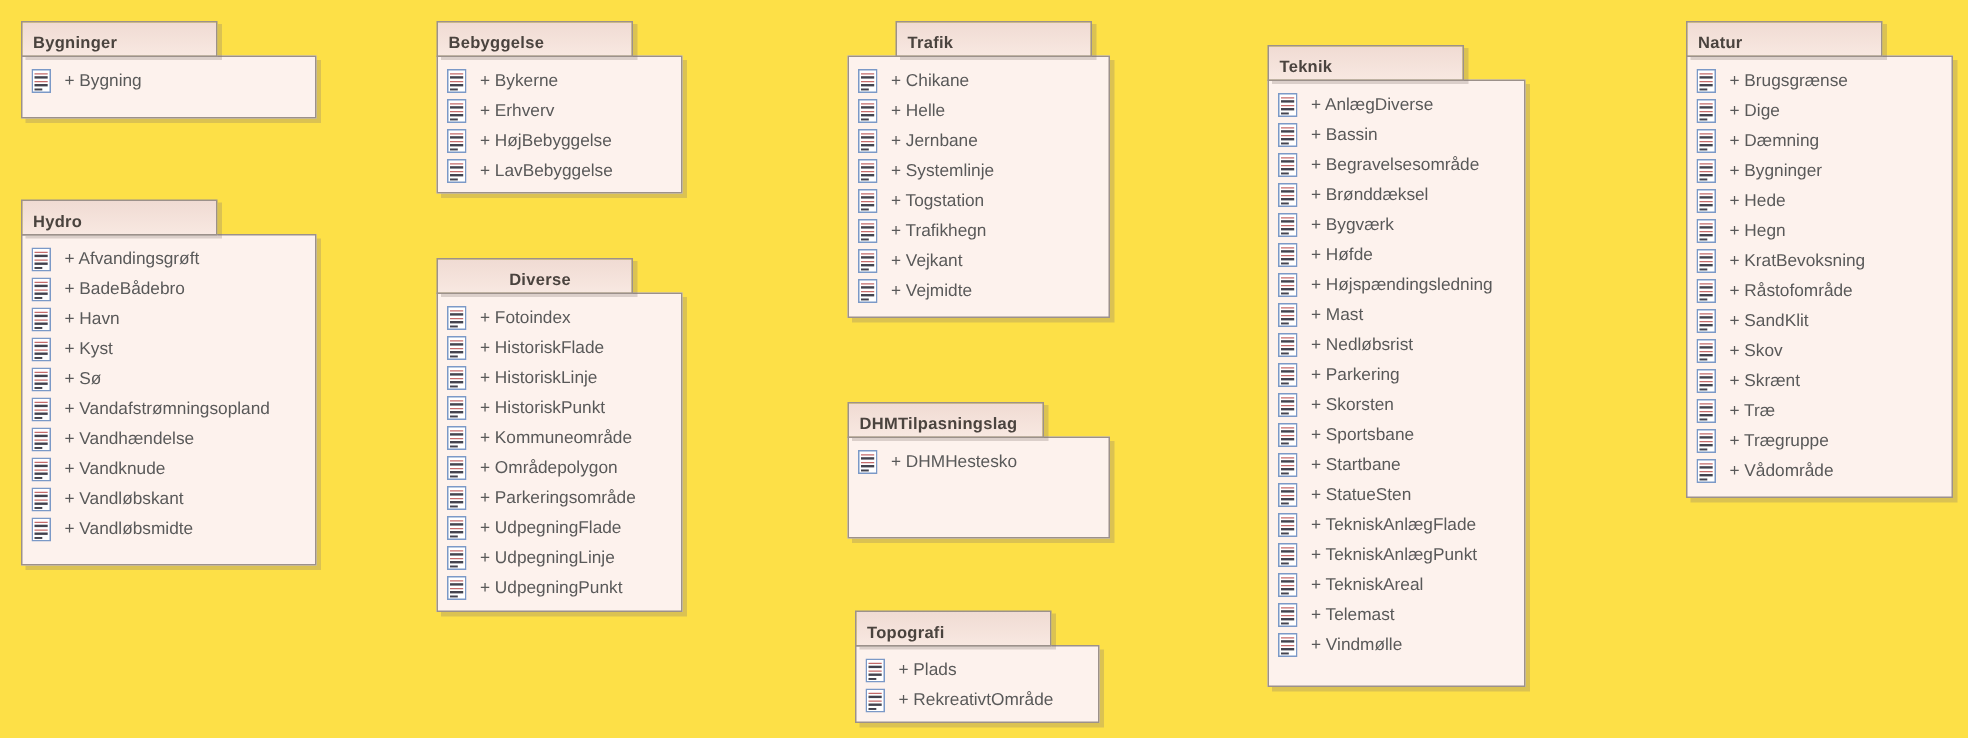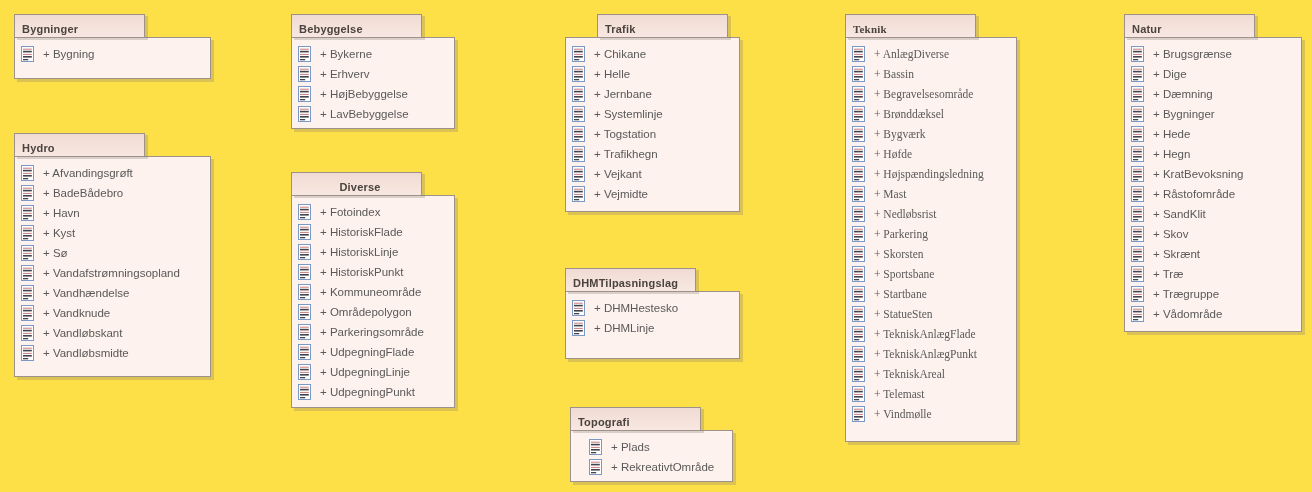"Teknik" div.pkg { font-family: Liberation Serif, serif -> none; top: 14px -> 30px }
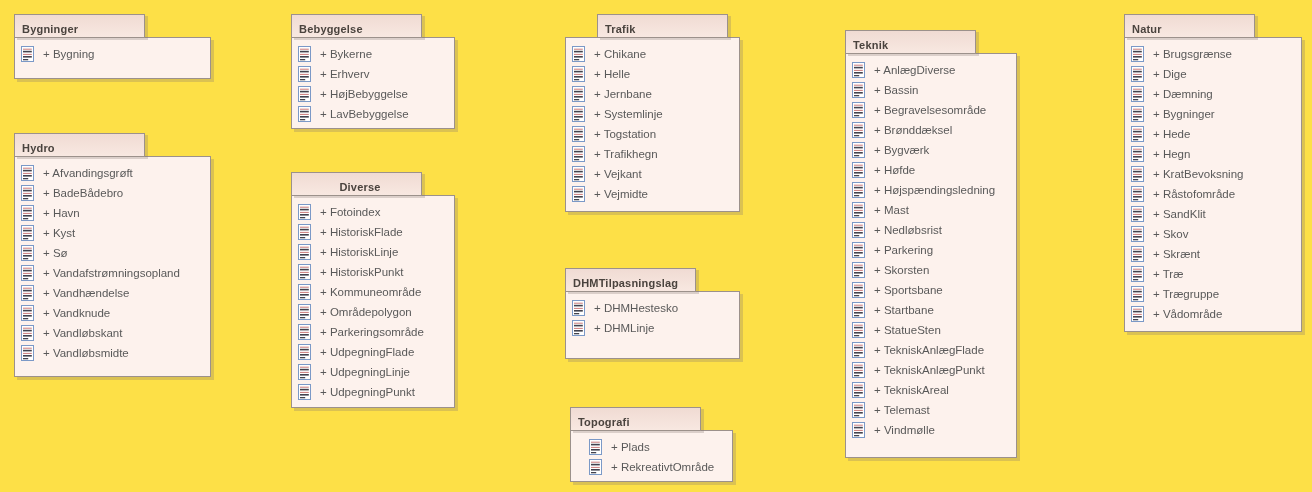"+ DHMLinje" div.pkg-item { html: <div> <svg> <rect></rect> <line></line> <rect></rect> <line></line> <rect></rect> <rect></rect> </svg> <span>+ DHMLinje</span> </div> -> none }
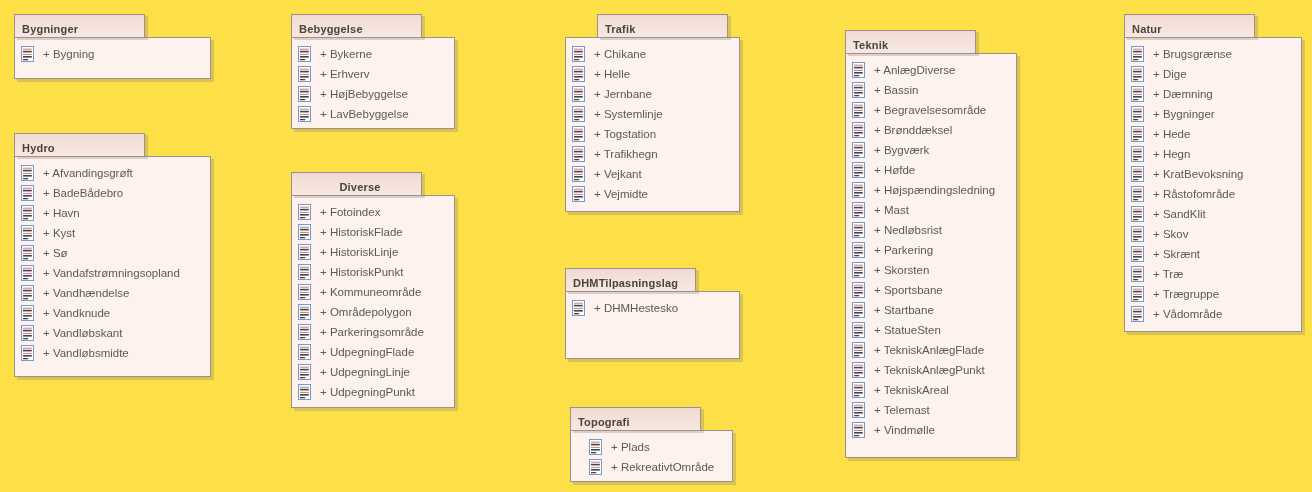"+ Plads" div.pkg-body { padding-left: 12px -> none }
